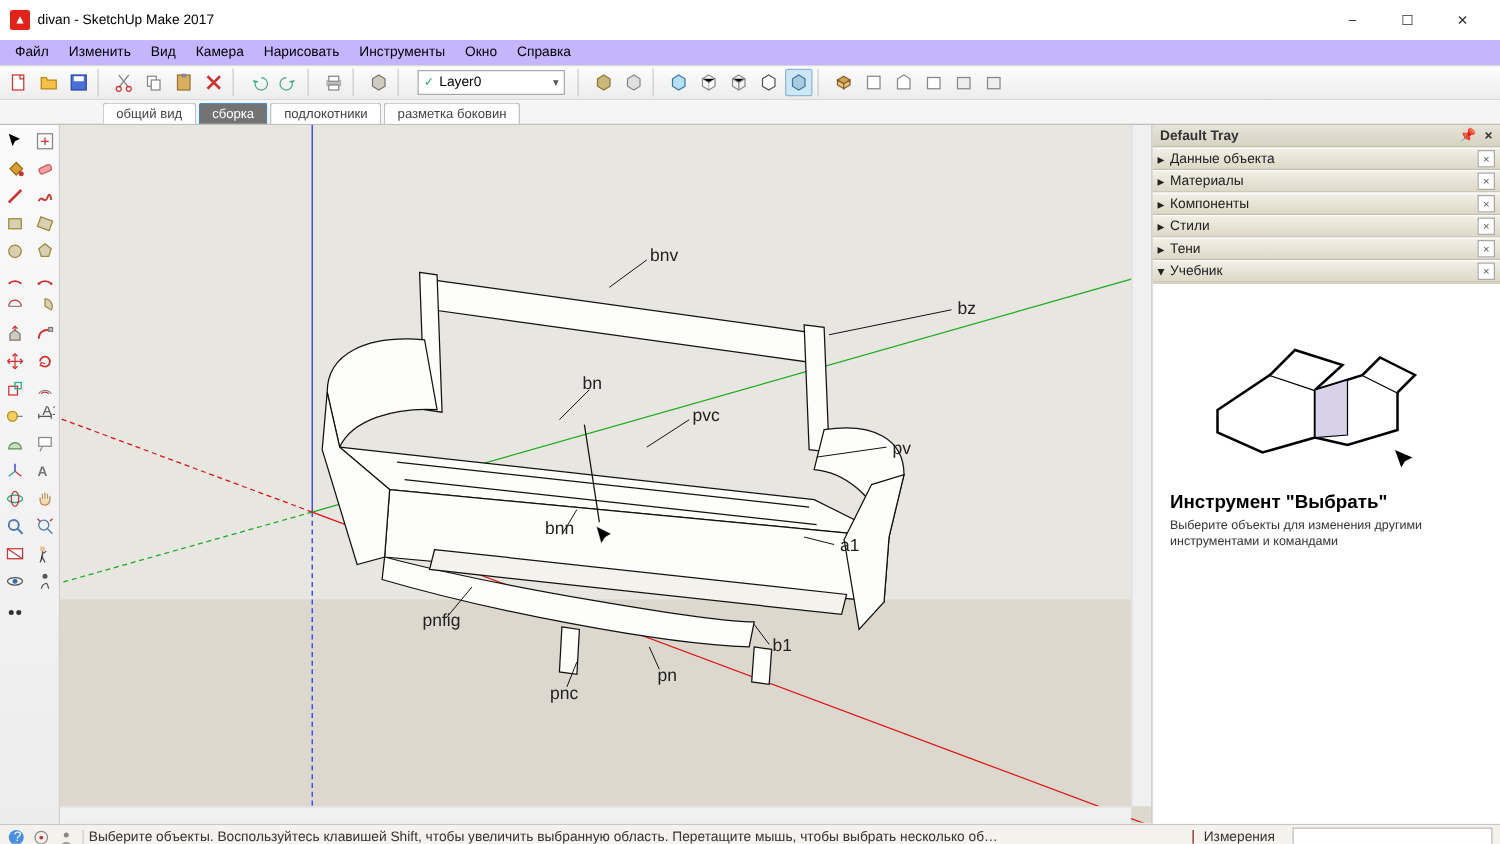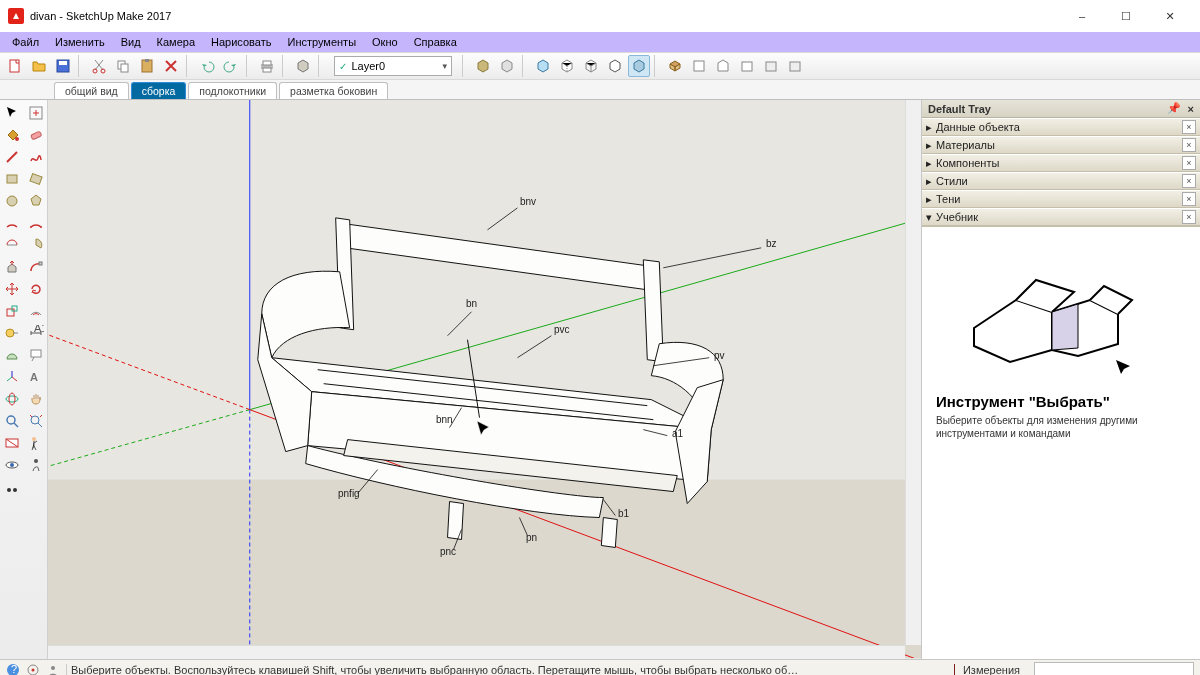"общий вид" .scene-tabs { padding-left: 54px -> 82px }
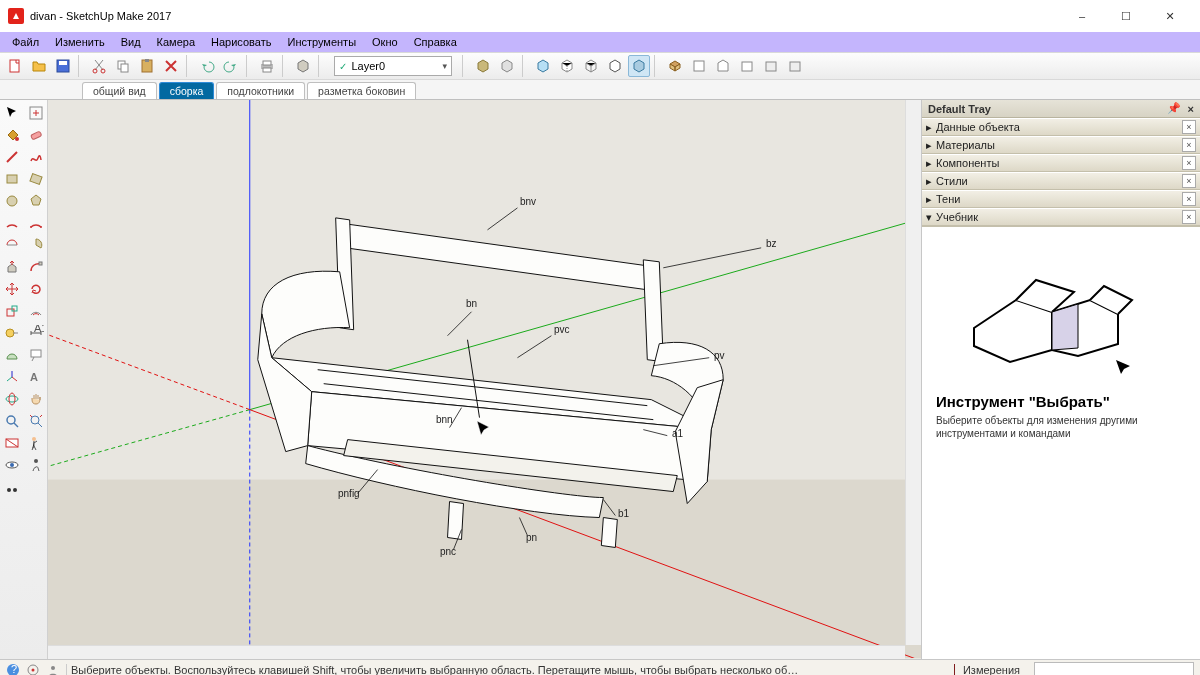"сборка" .scene-tab.active { background: #0369a1 -> #737373 }
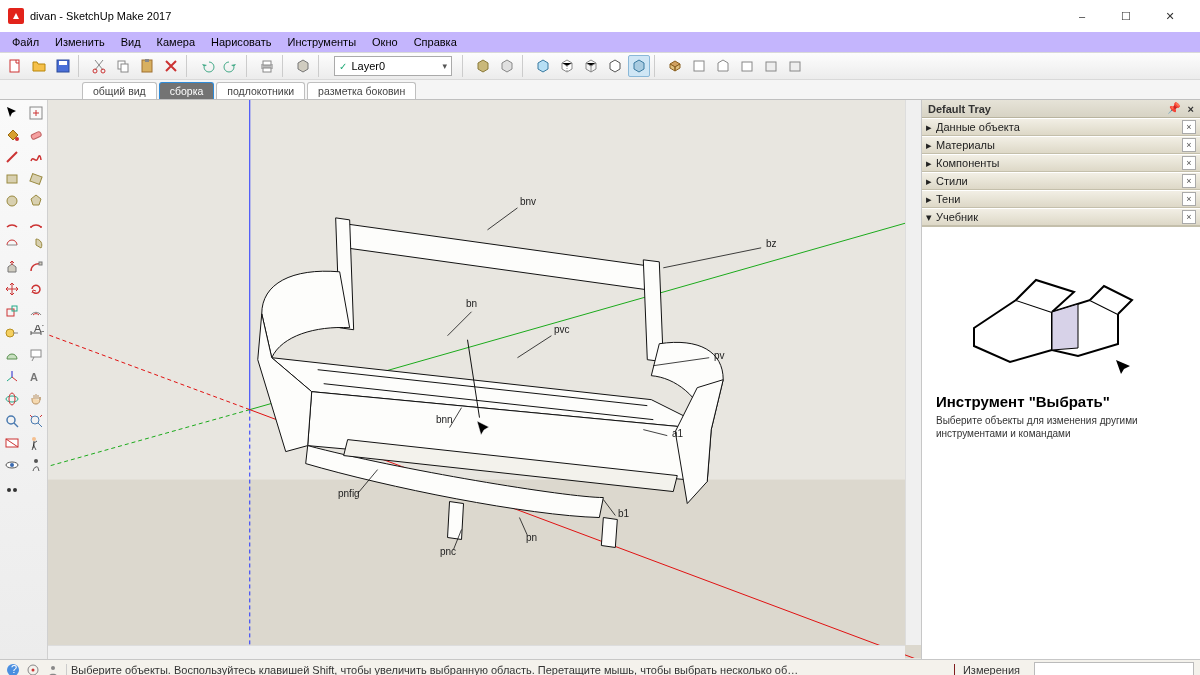"bnv" .label { font-size: 10px -> 14px }
